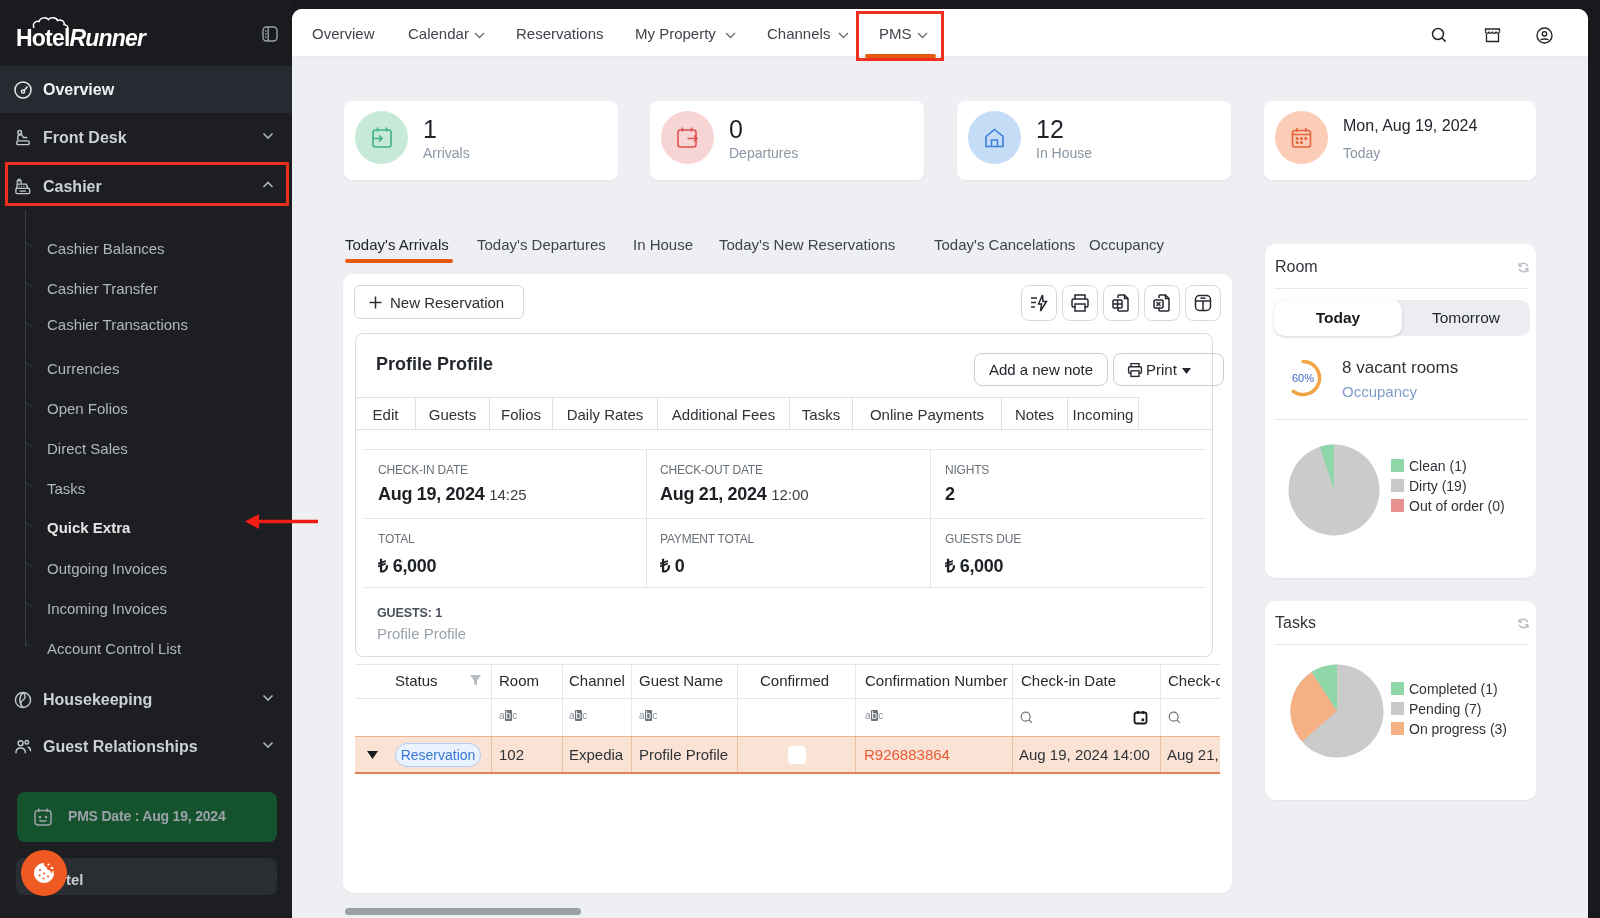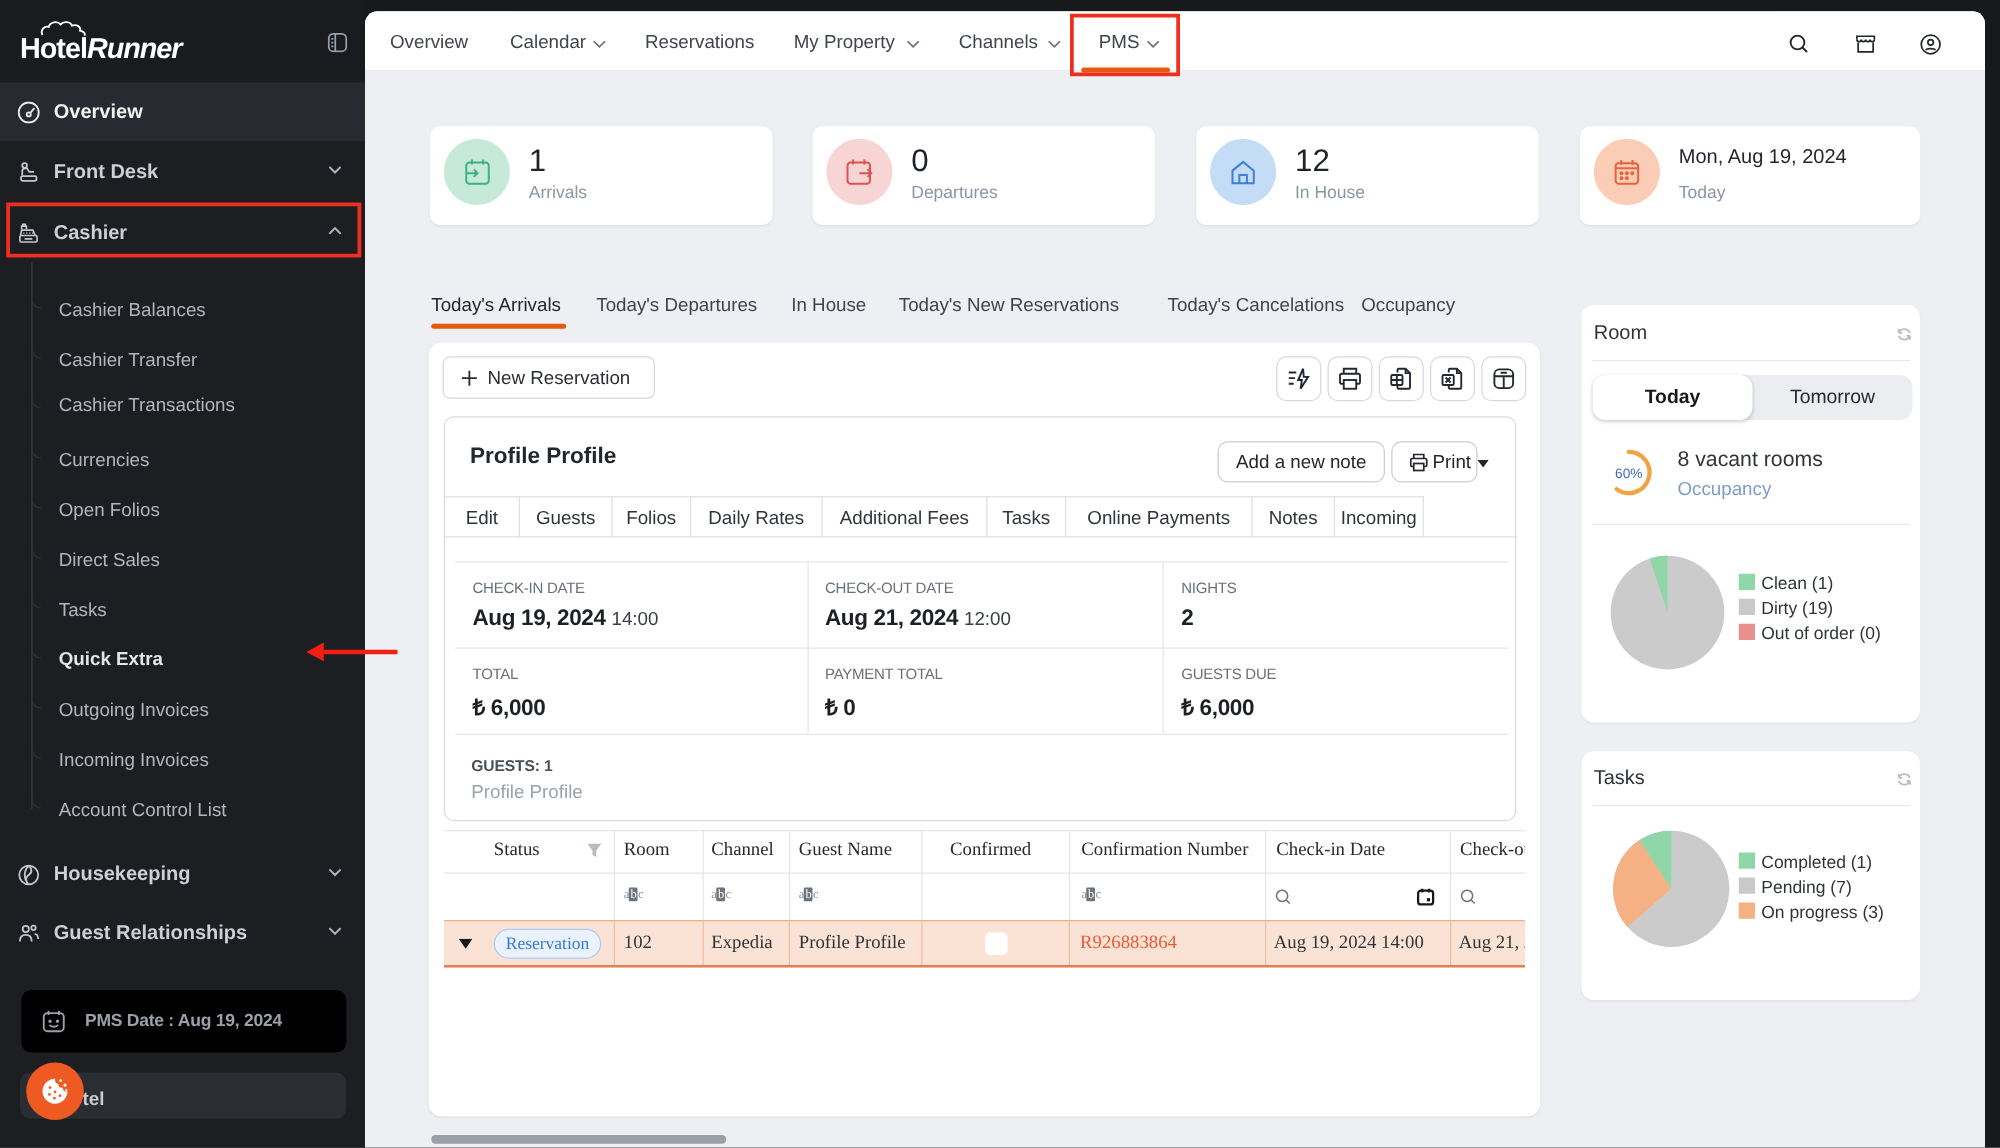"Print" div.abs { width: 69px -> 111px }
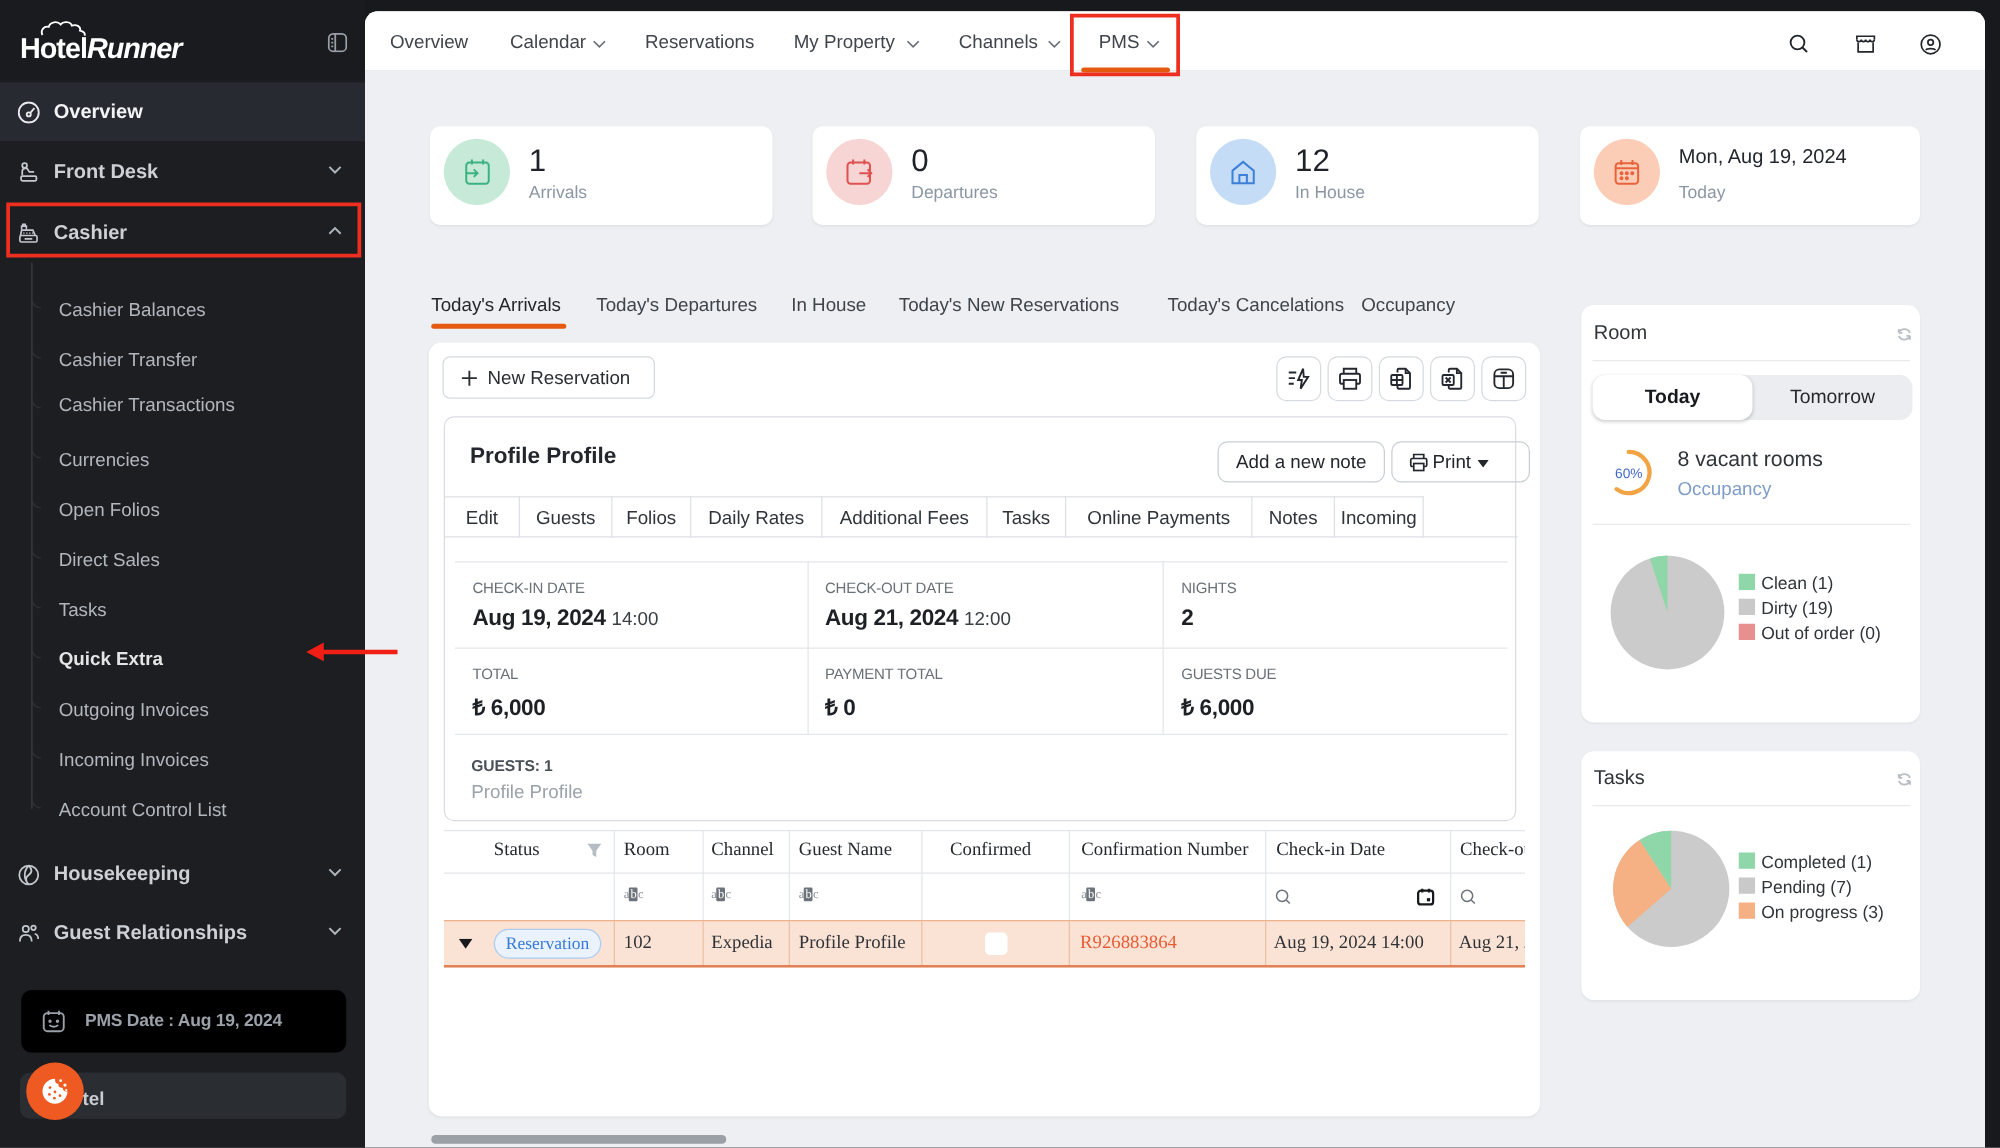"14:00" span.gtime { text: 14:00 -> 14:25 }
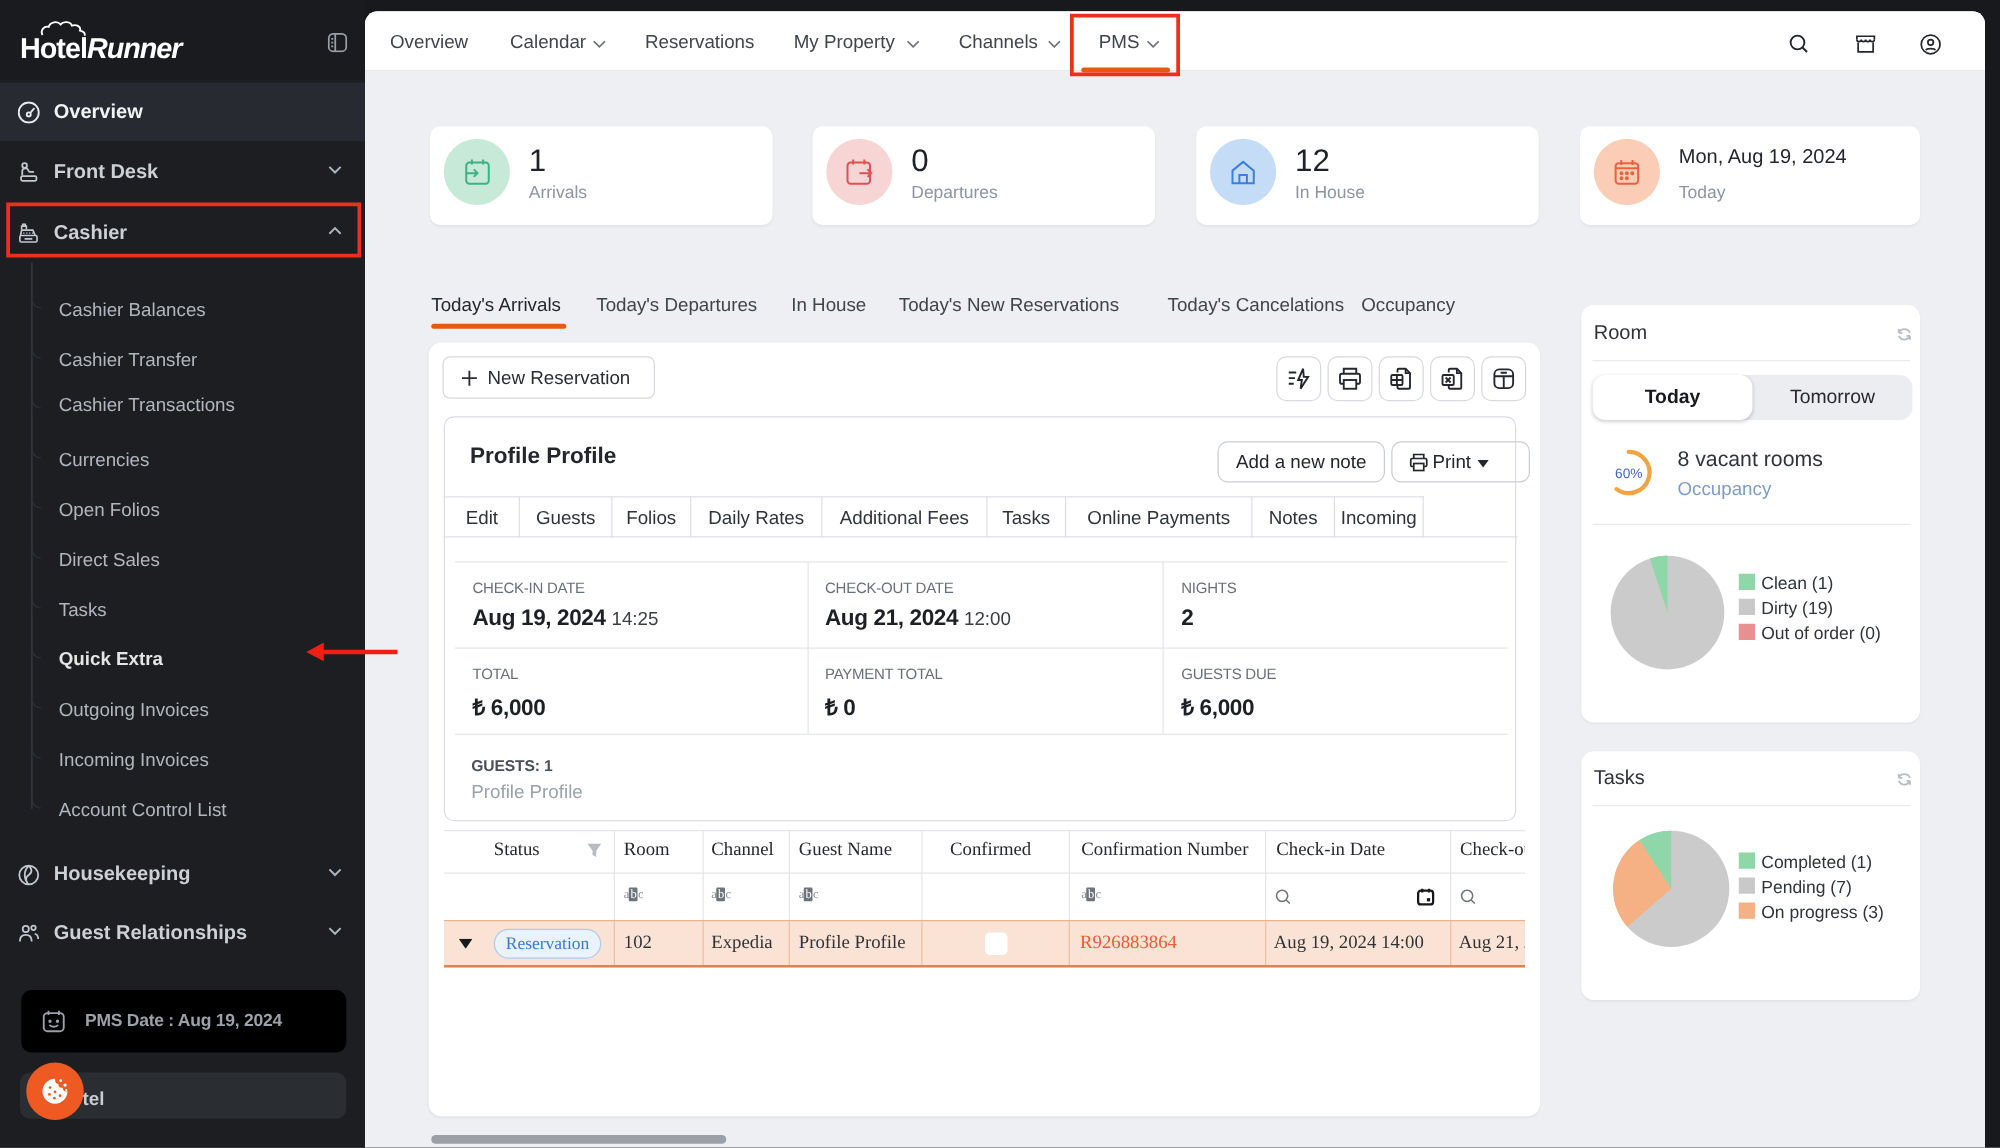"Status" #tablewrap { font-family: Liberation Serif, serif -> none }
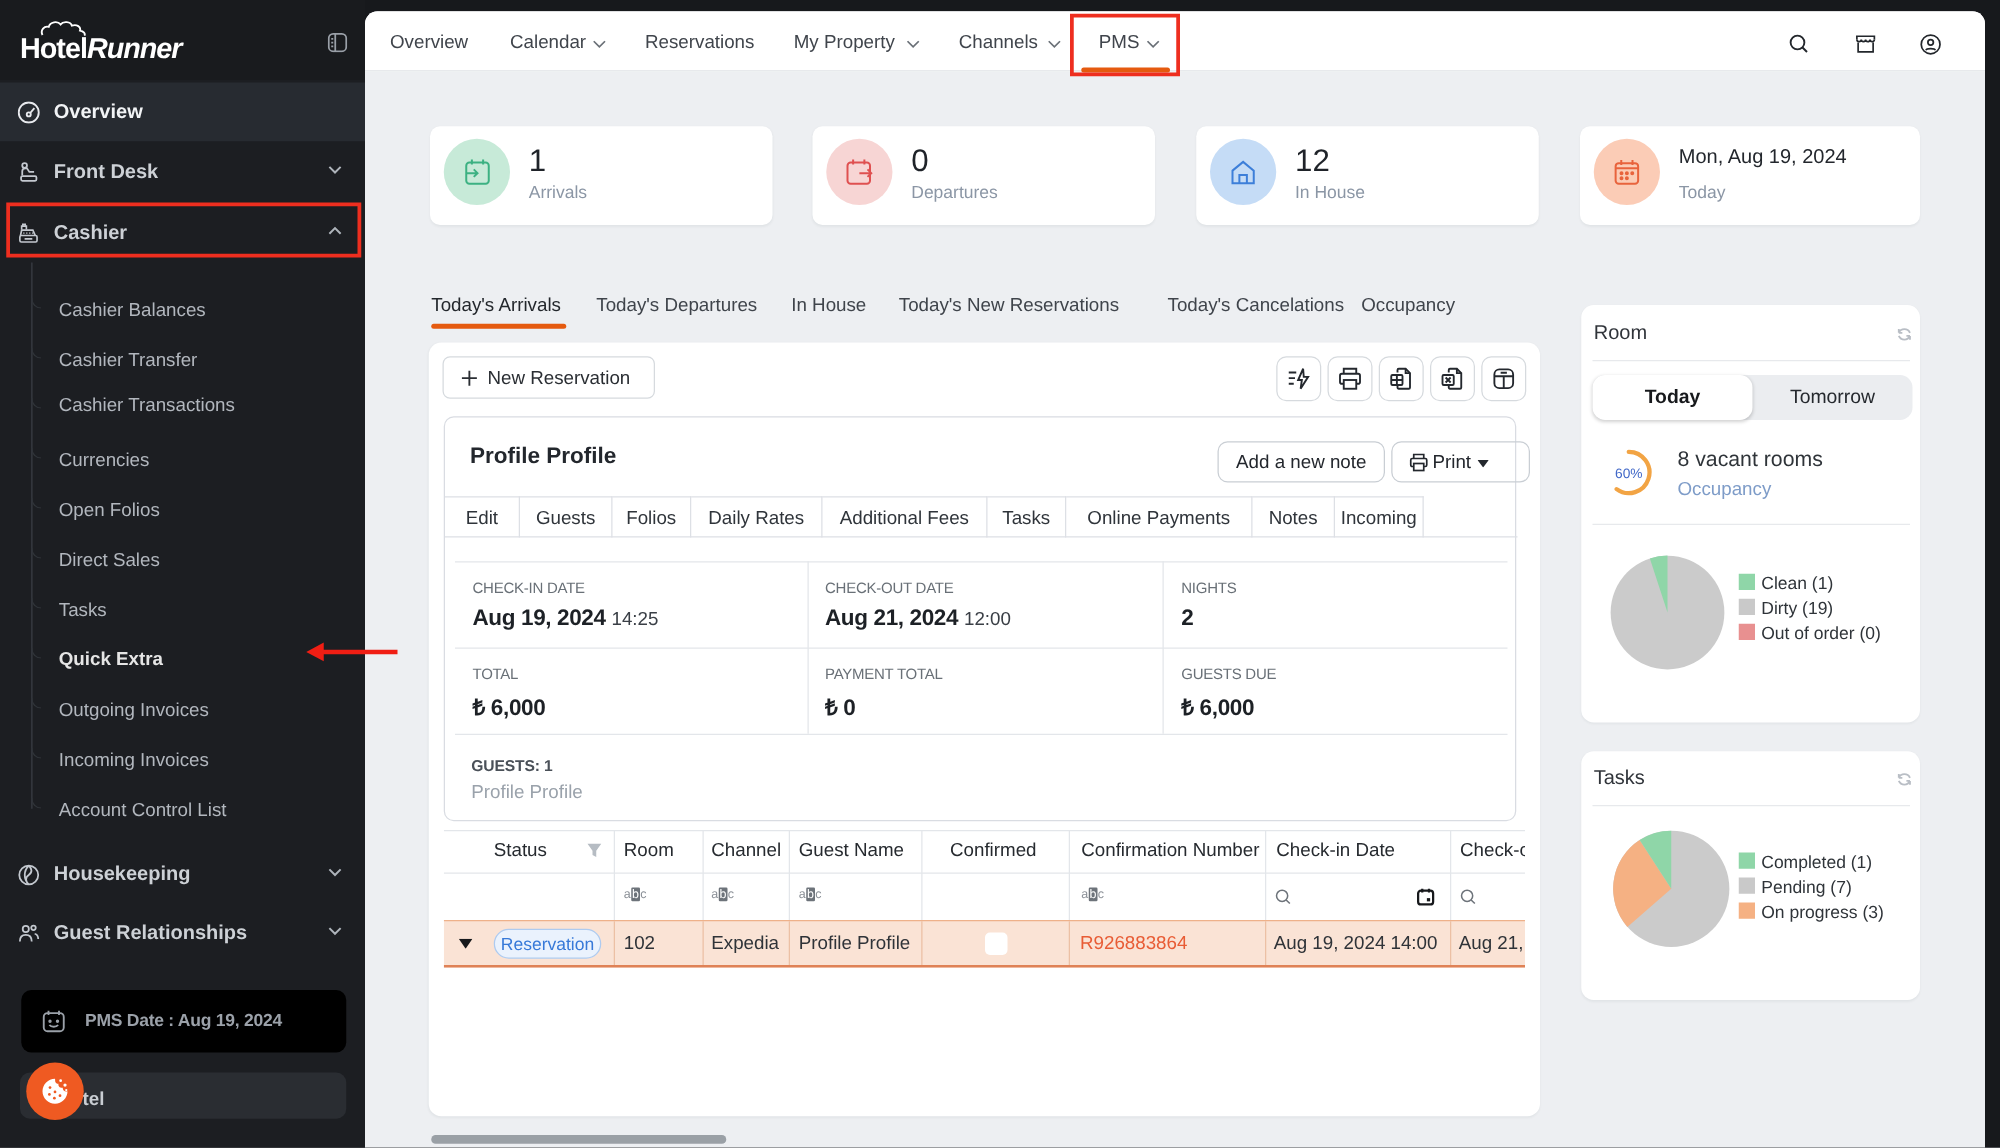"PMS Date : Aug 19," #pmsdate { background: #000000 -> #14532d }
